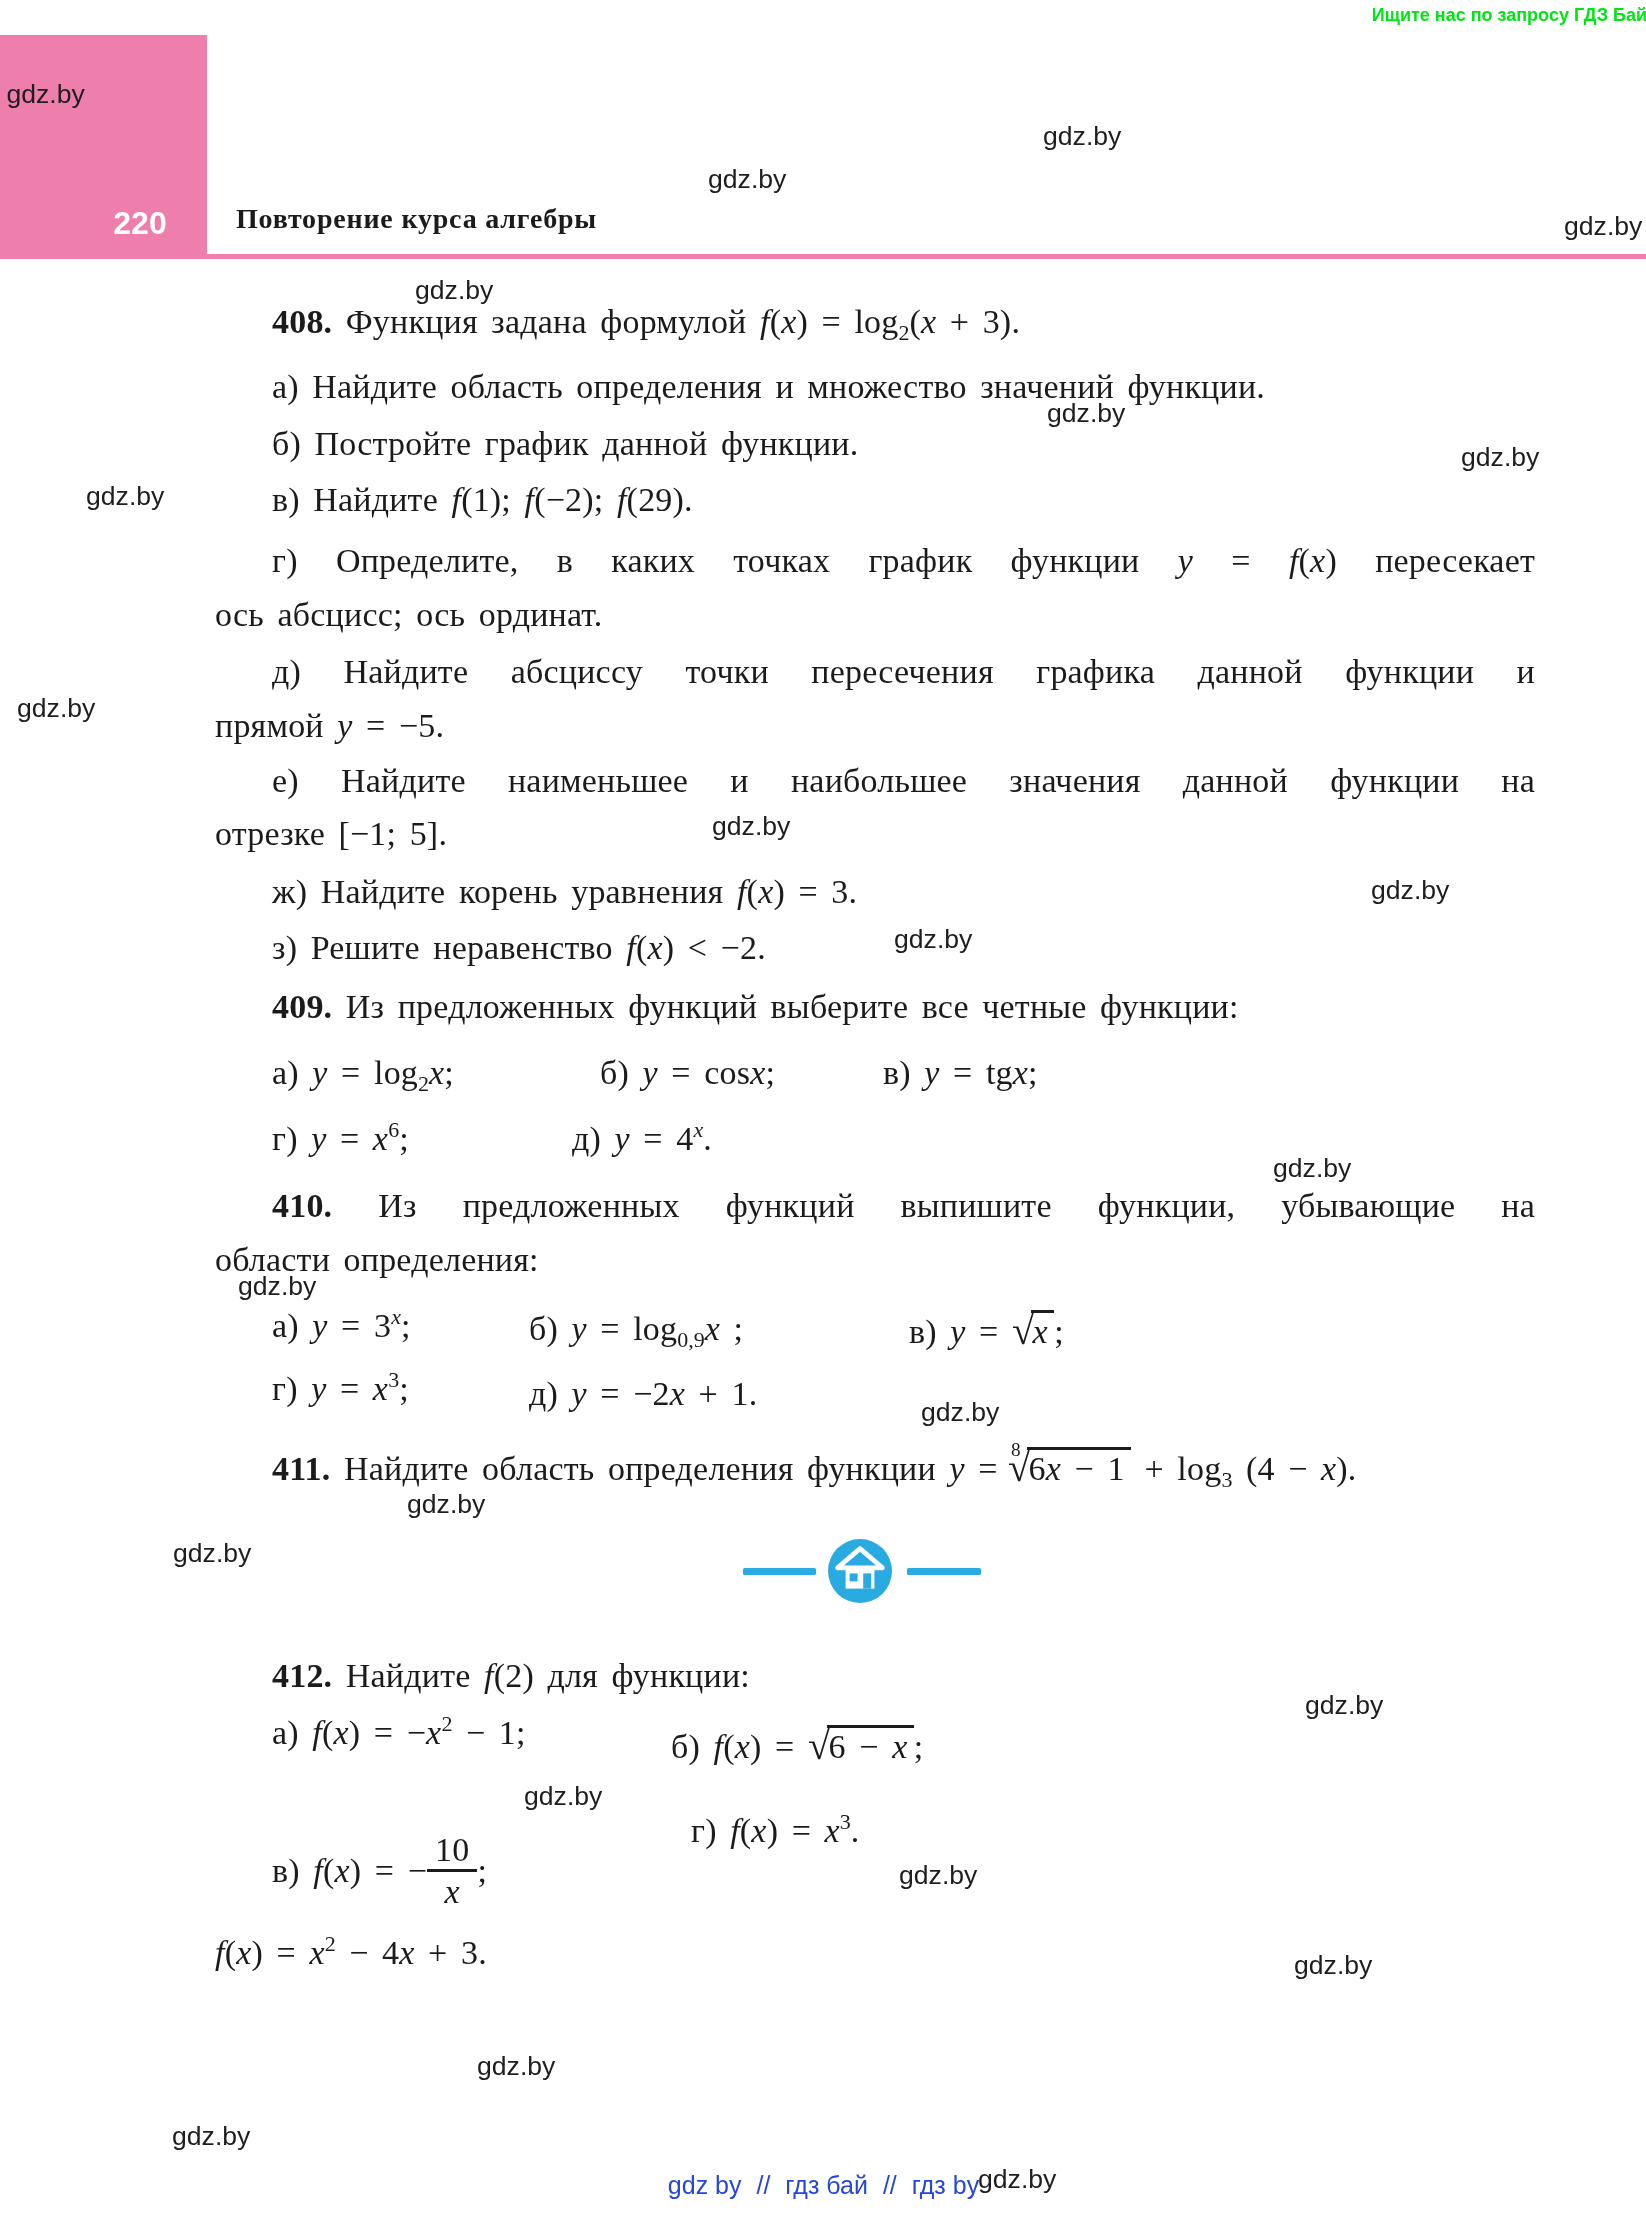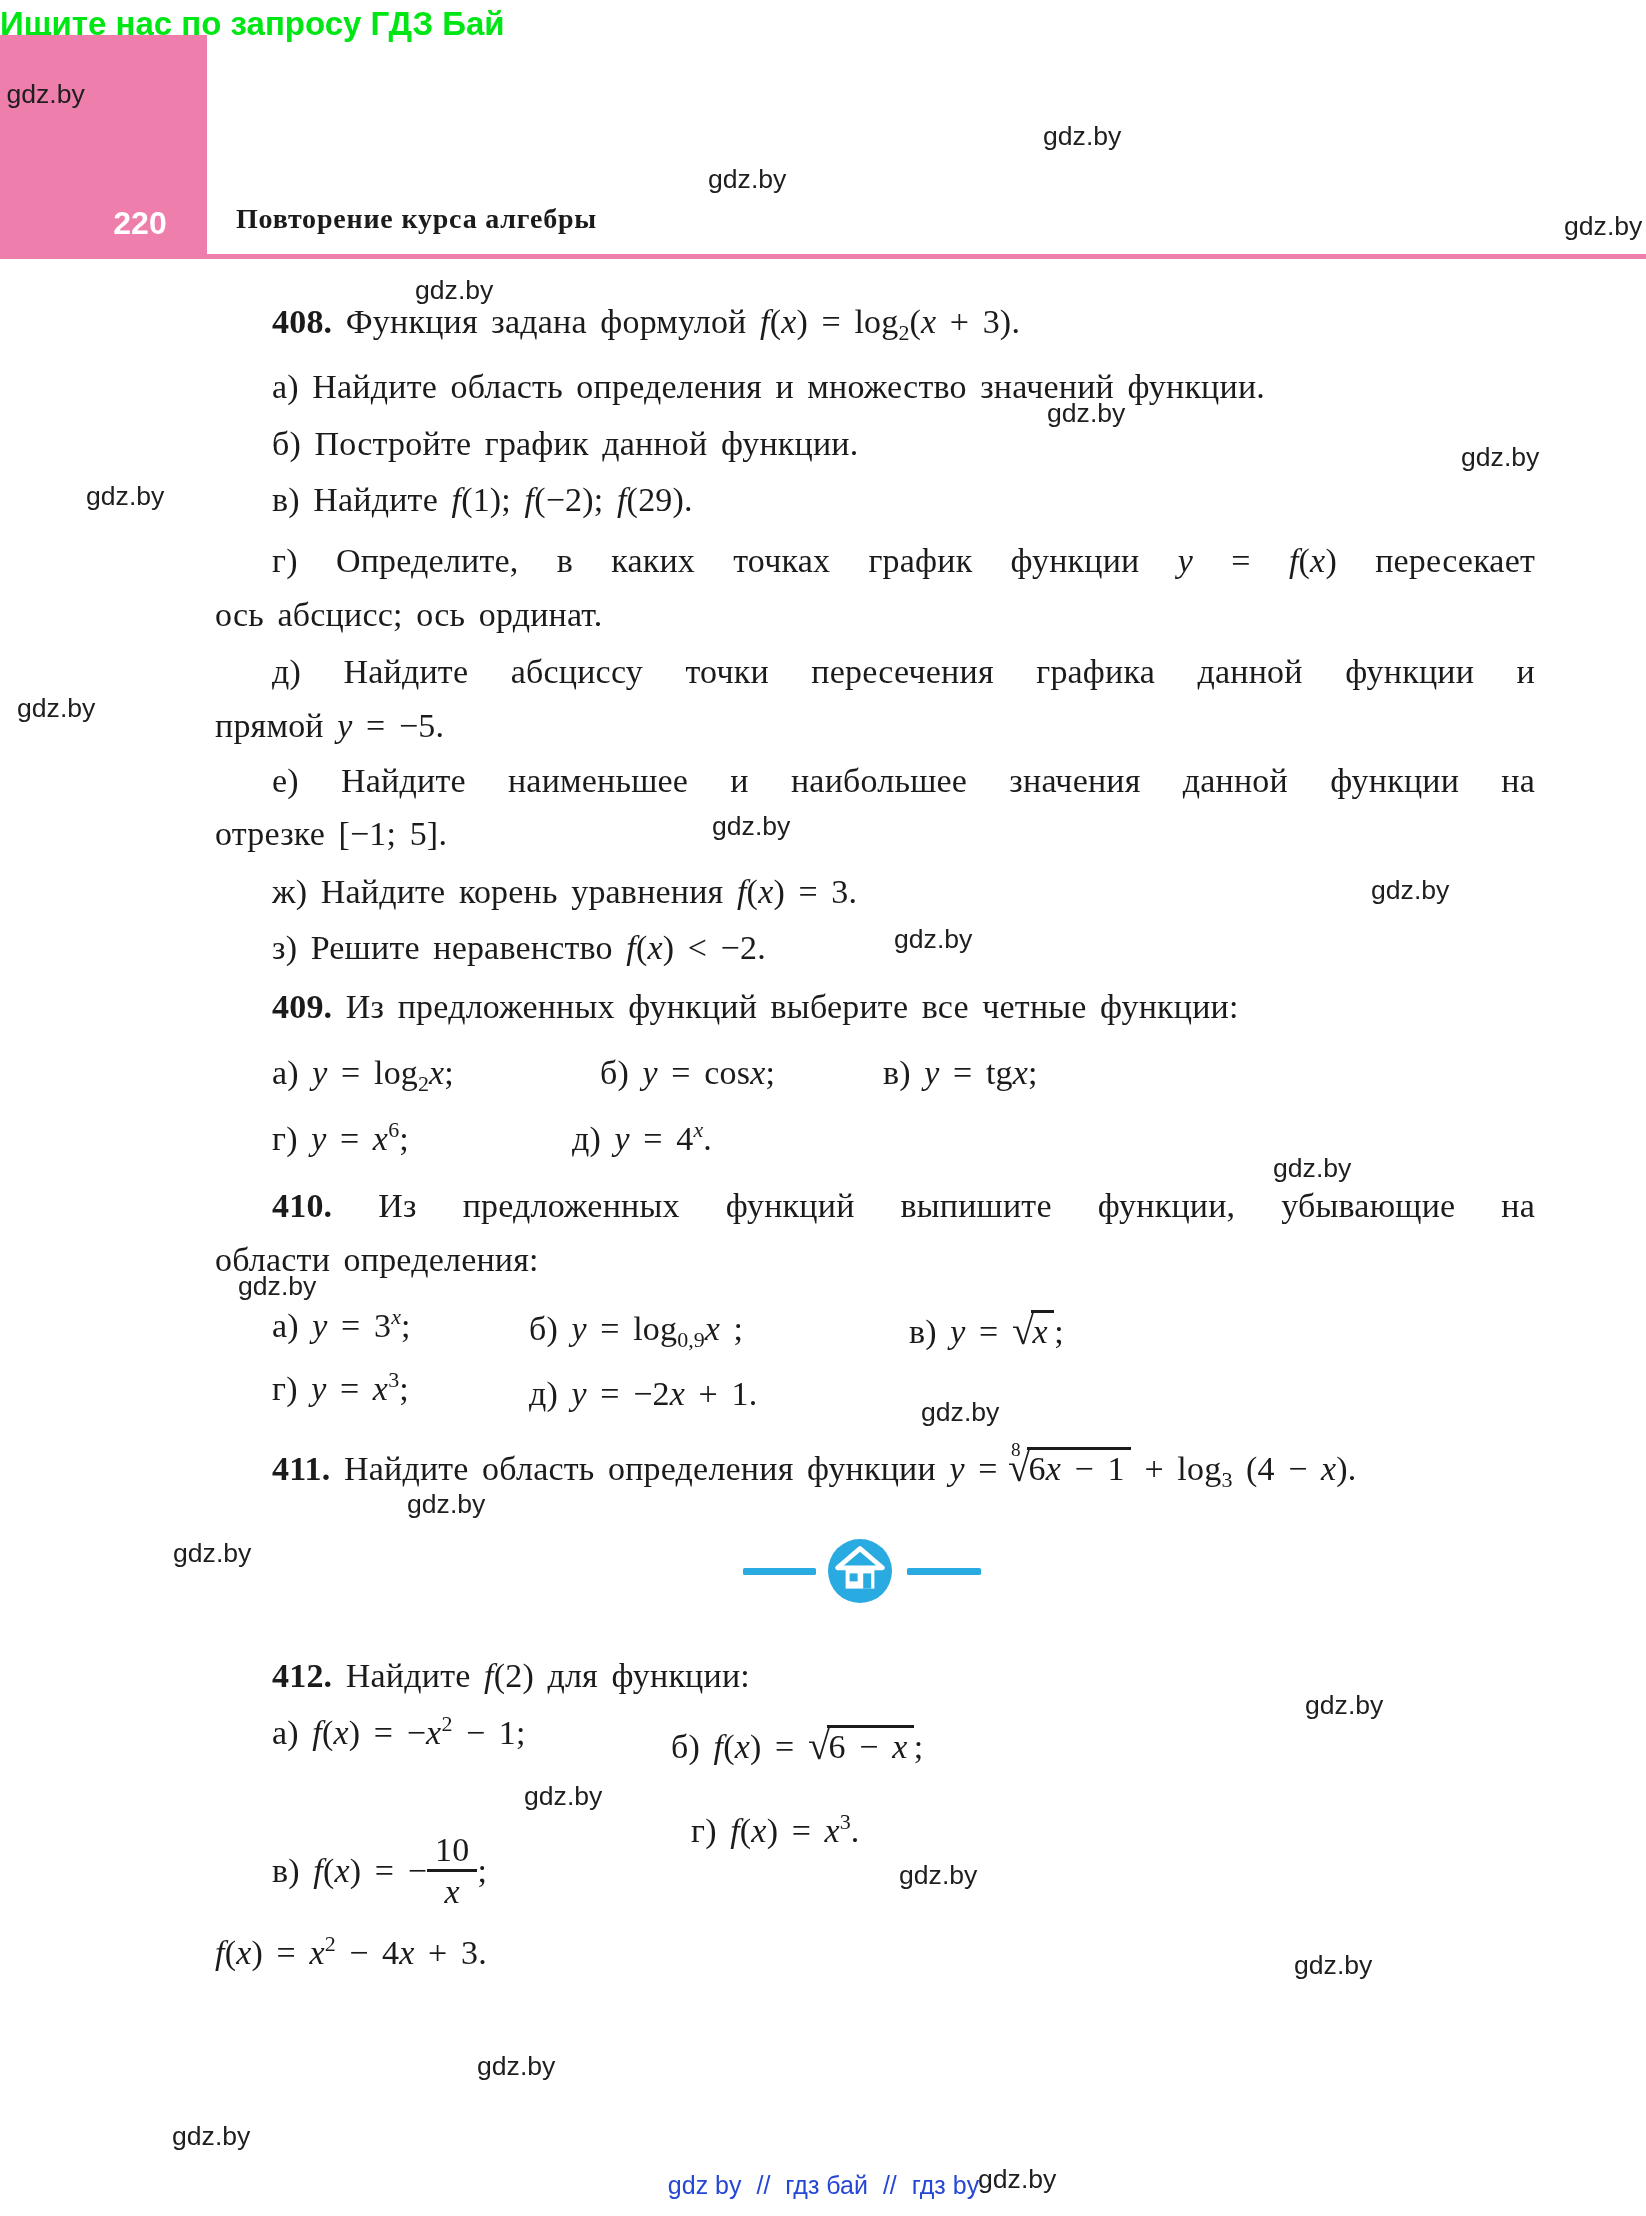"Ищите нас по запросу ГДЗ" .promo { font-size: 33px -> 18px; text-align: left -> right }
